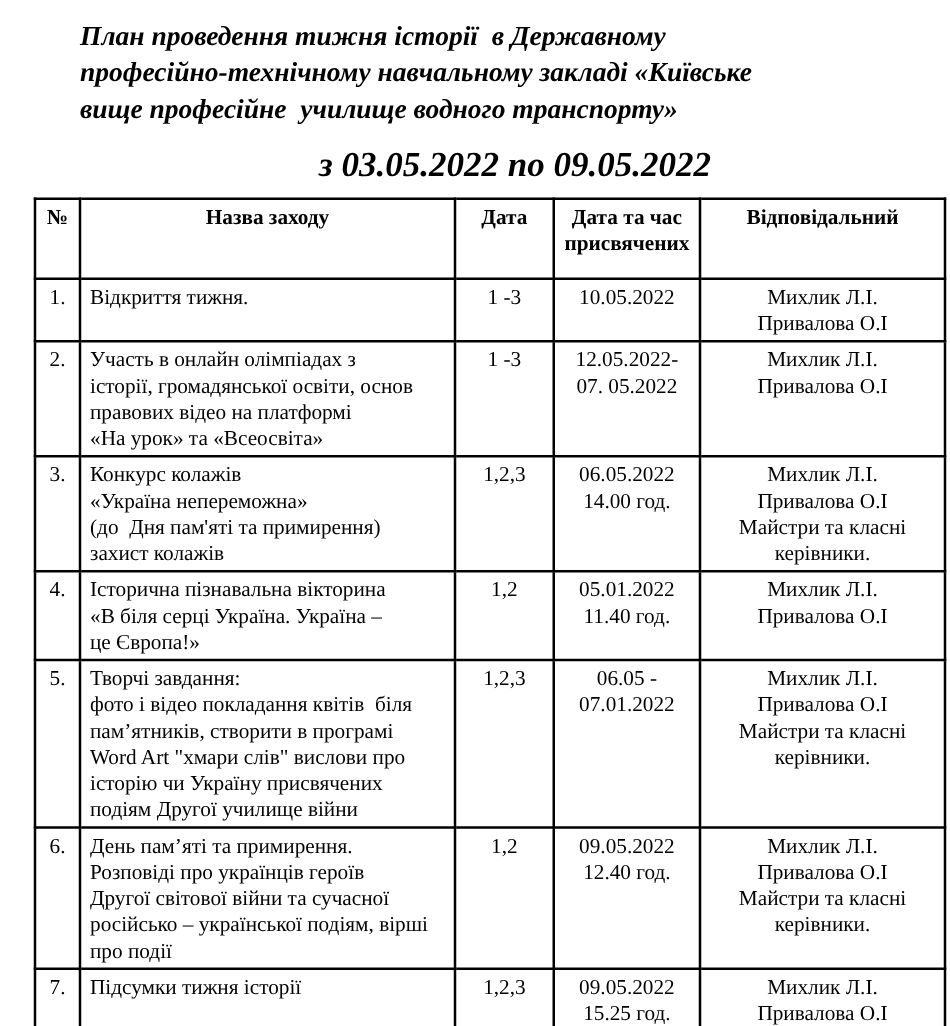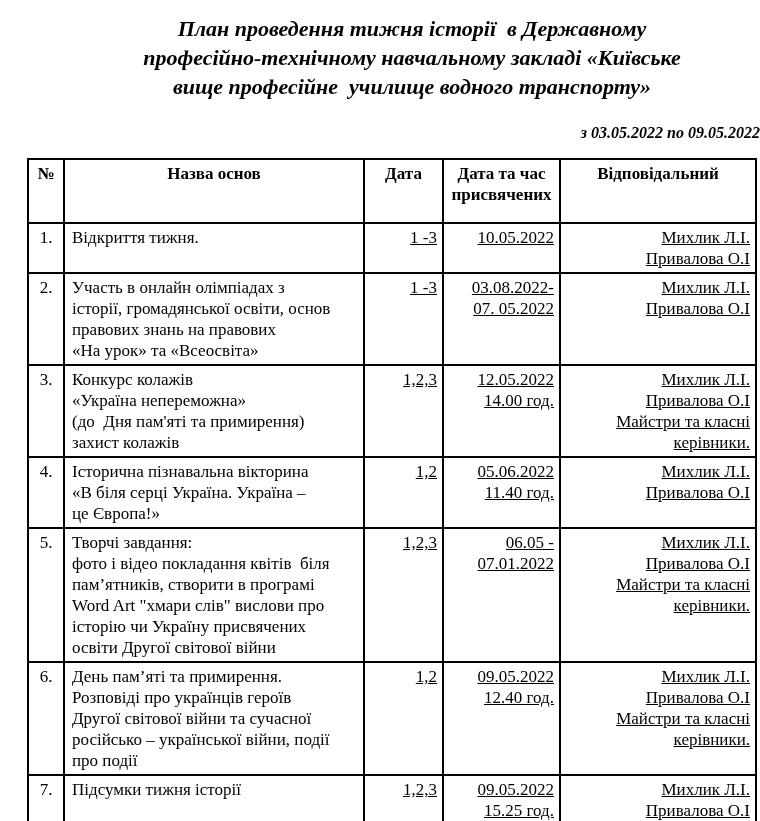"План проведення тижня історії в" .title { text-align: center -> left }
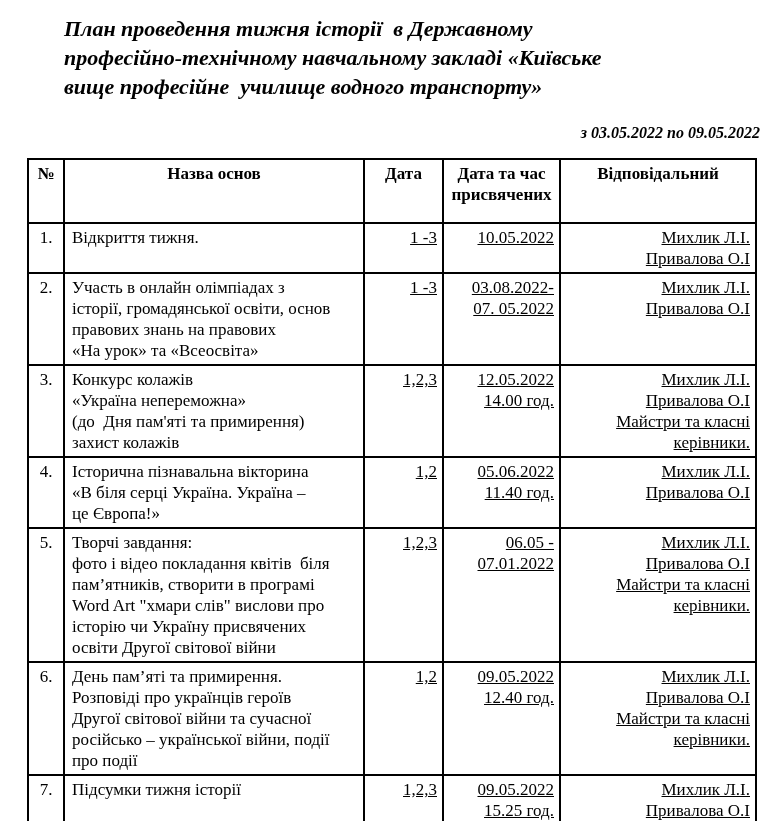"з 03.05.2022 по 09.05.2022" .daterange { font-size: 16px -> 28px; text-align: right -> center }
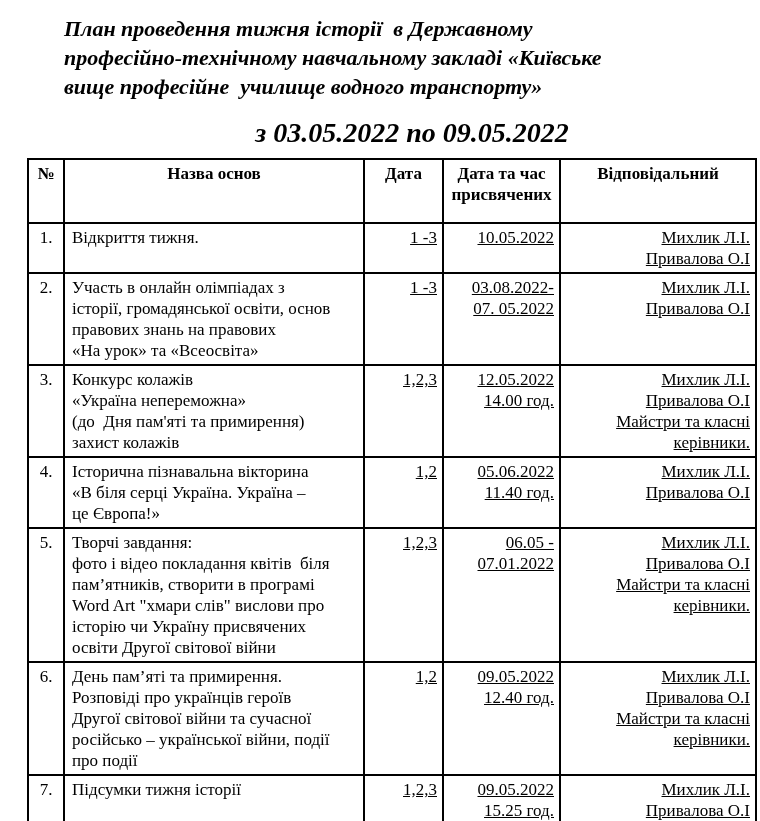"Назва основ" th { text: основ -> заходу }
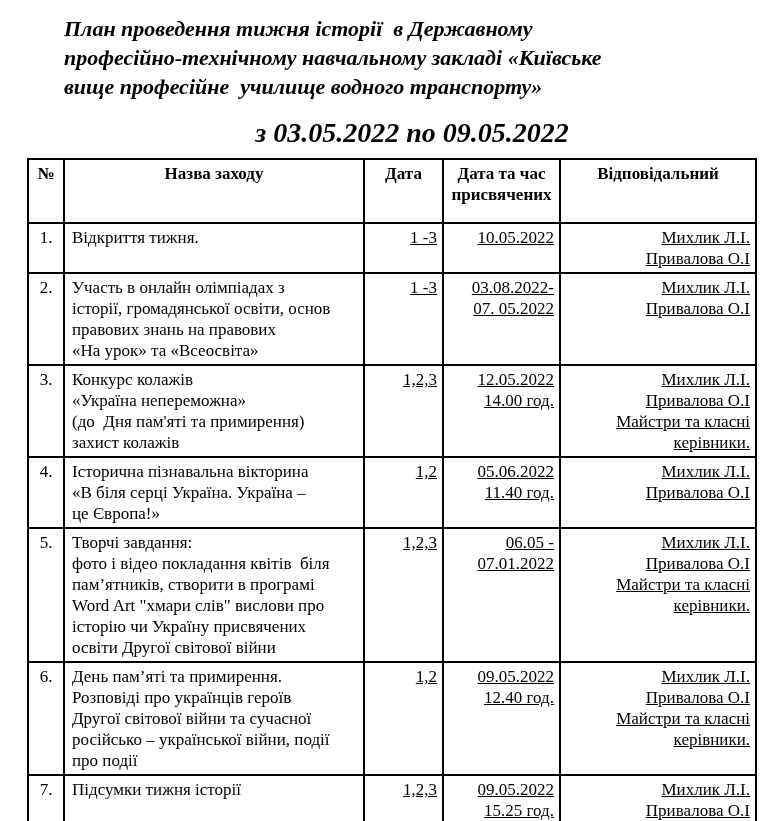"1 -3" td.col-course, td.col-datetime, td.col-responsible { text-align: right -> center; text-decoration: underline -> none }
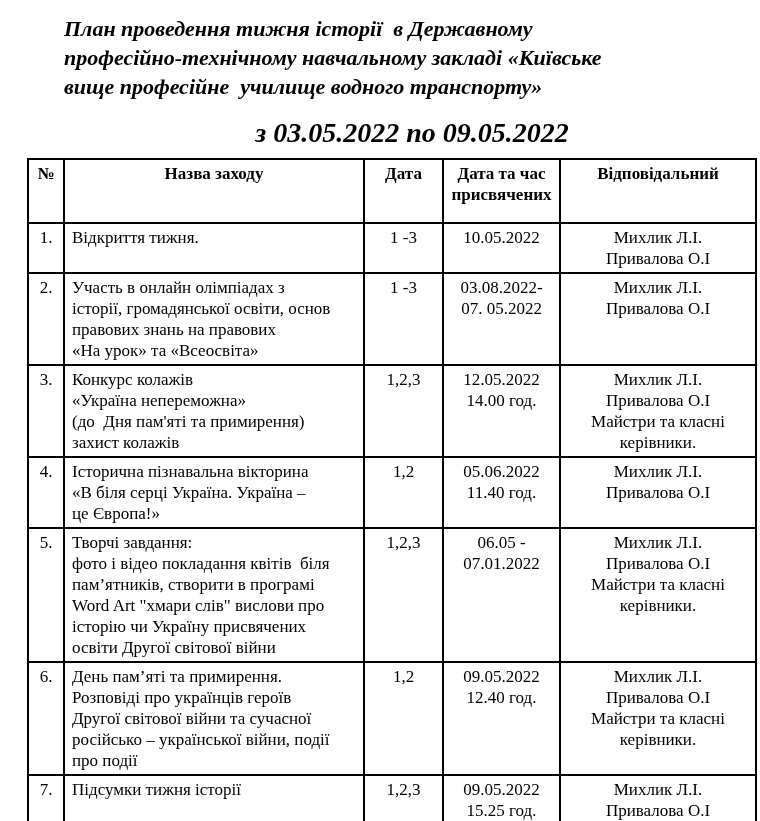"Участь в онлайн олімпіадах з" td.col-activity { text: знань на правових -> відео на платформі }
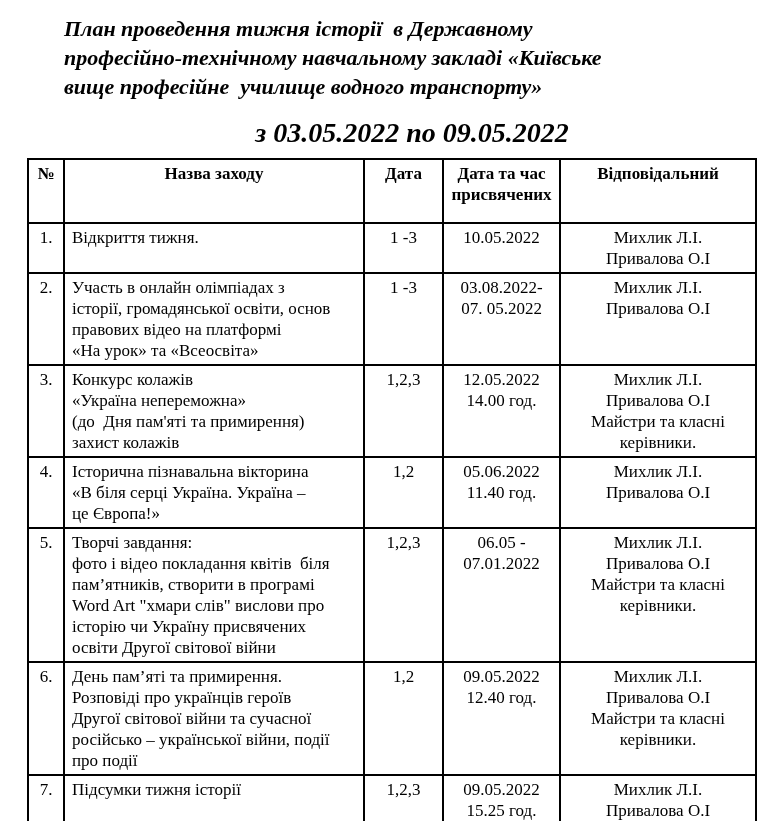"03.08.2022-" td.col-datetime { text: 03.08.2022- -> 12.05.2022- }
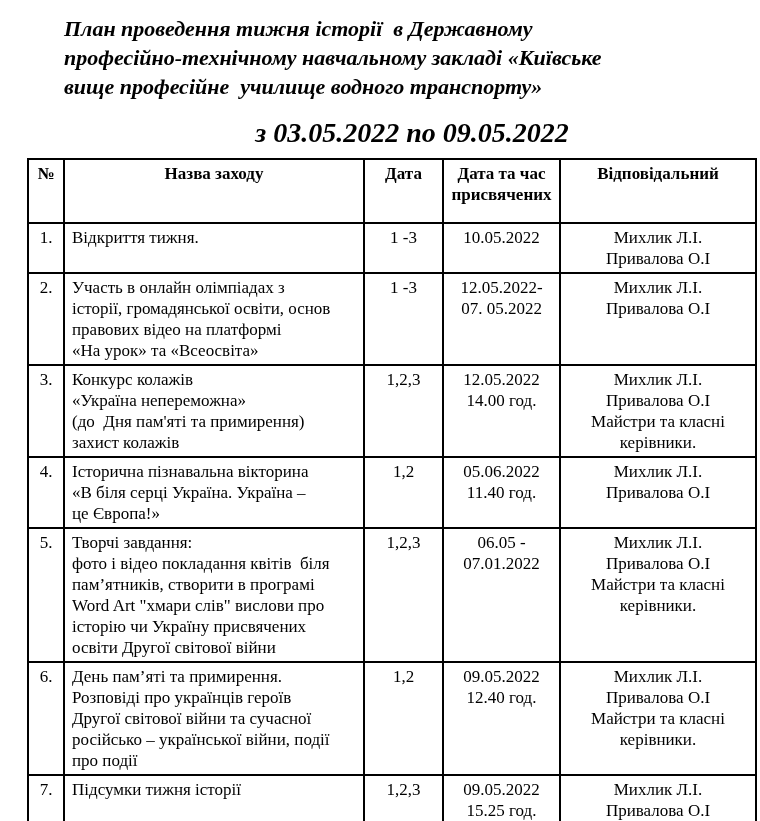"12.05.2022" td.col-datetime { text: 12.05.2022 -> 06.05.2022 }
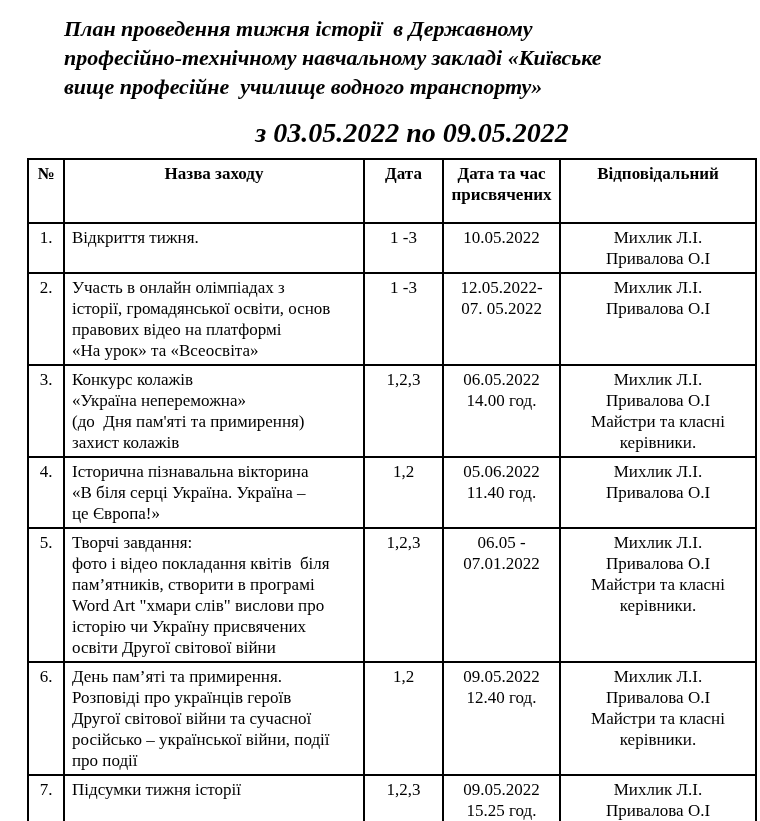"05.06.2022" td.col-datetime { text: 05.06.2022 -> 05.01.2022 }
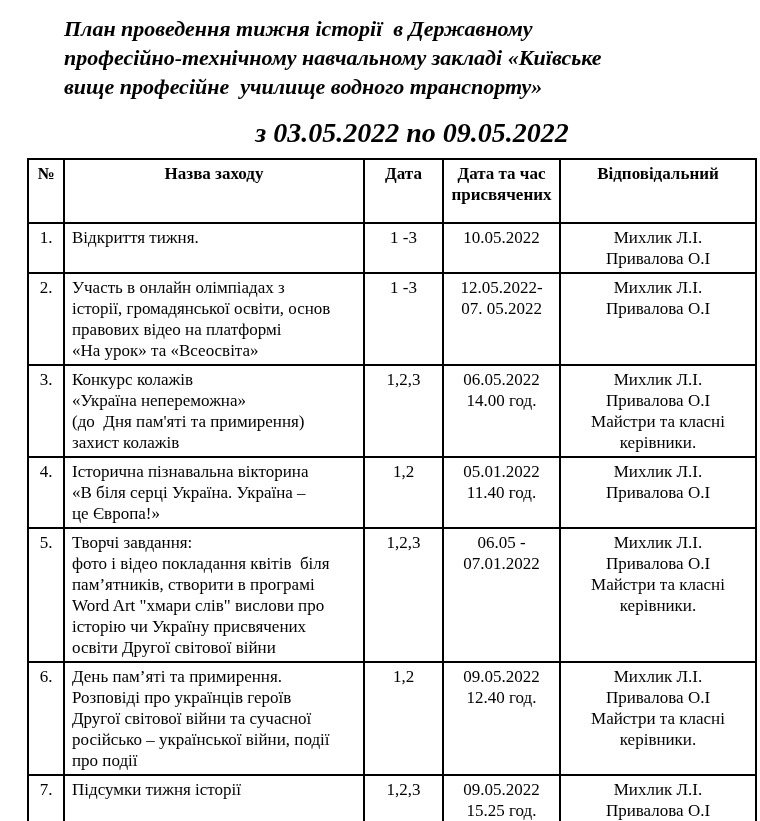"Творчі завдання:" td.col-activity { text: освіти Другої світової -> подіям Другої училище }
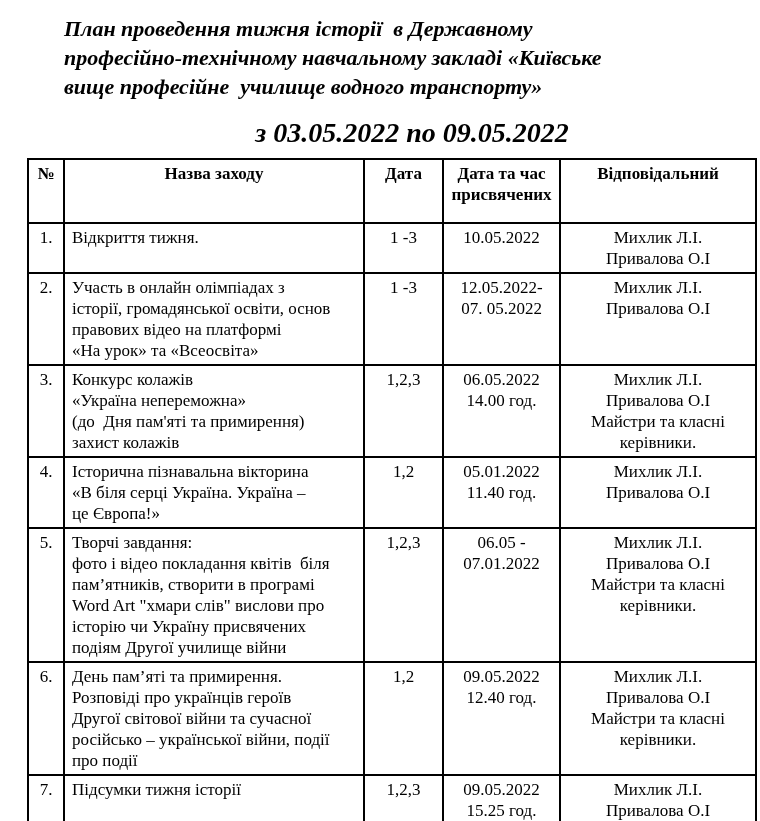"День пам’яті та примирення." td.col-activity { text: війни, події -> подіям, вірші }
